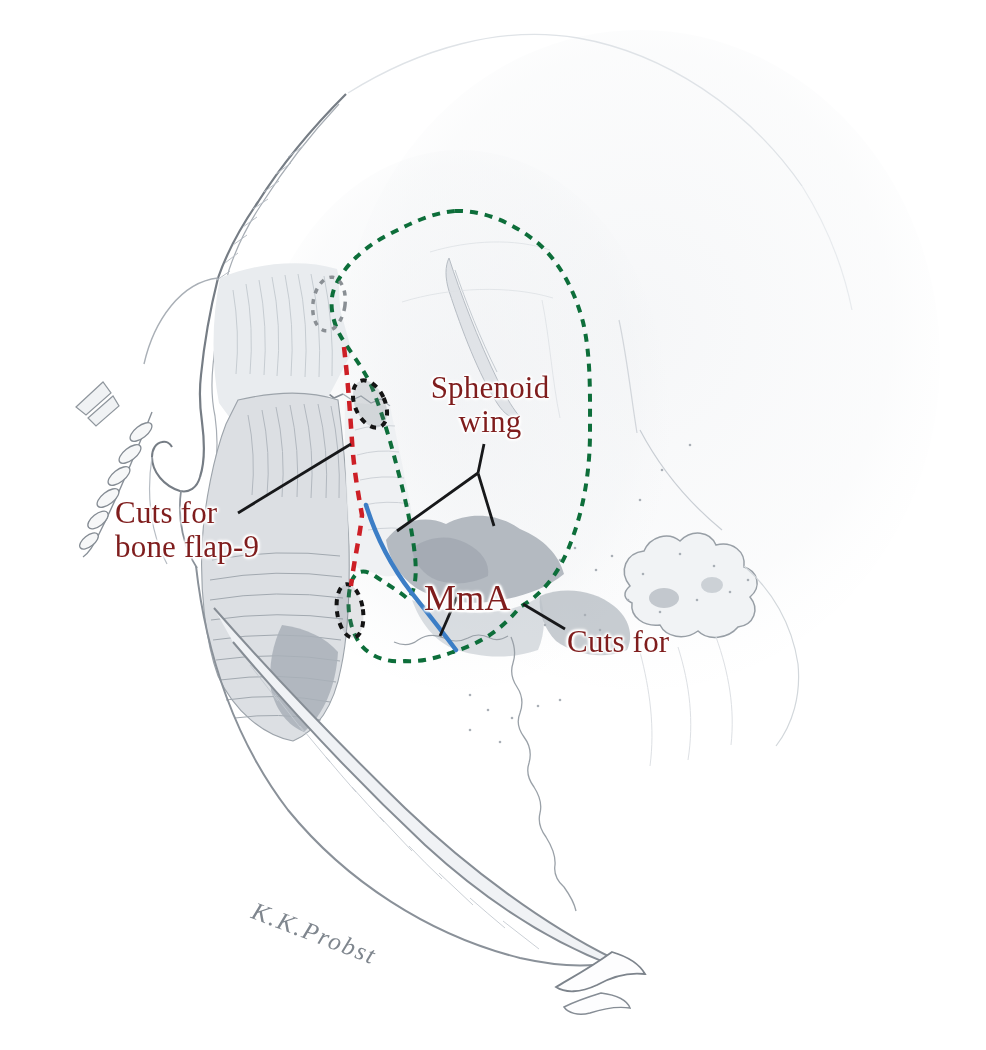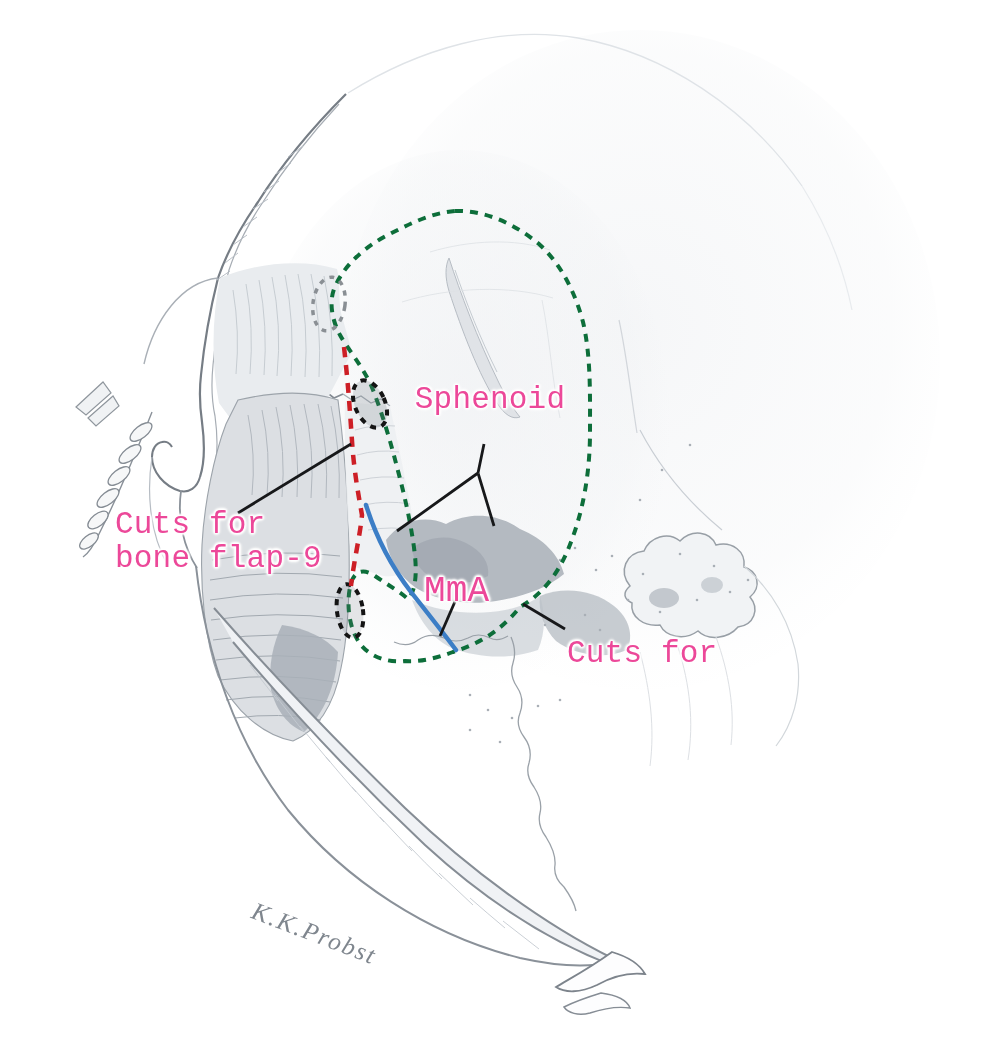"Sphenoid" .lbl { color: #ec4899 -> #7f1d1d; font-family: Liberation Mono, monospace -> Liberation Serif, serif; margin-top: 12px -> none }
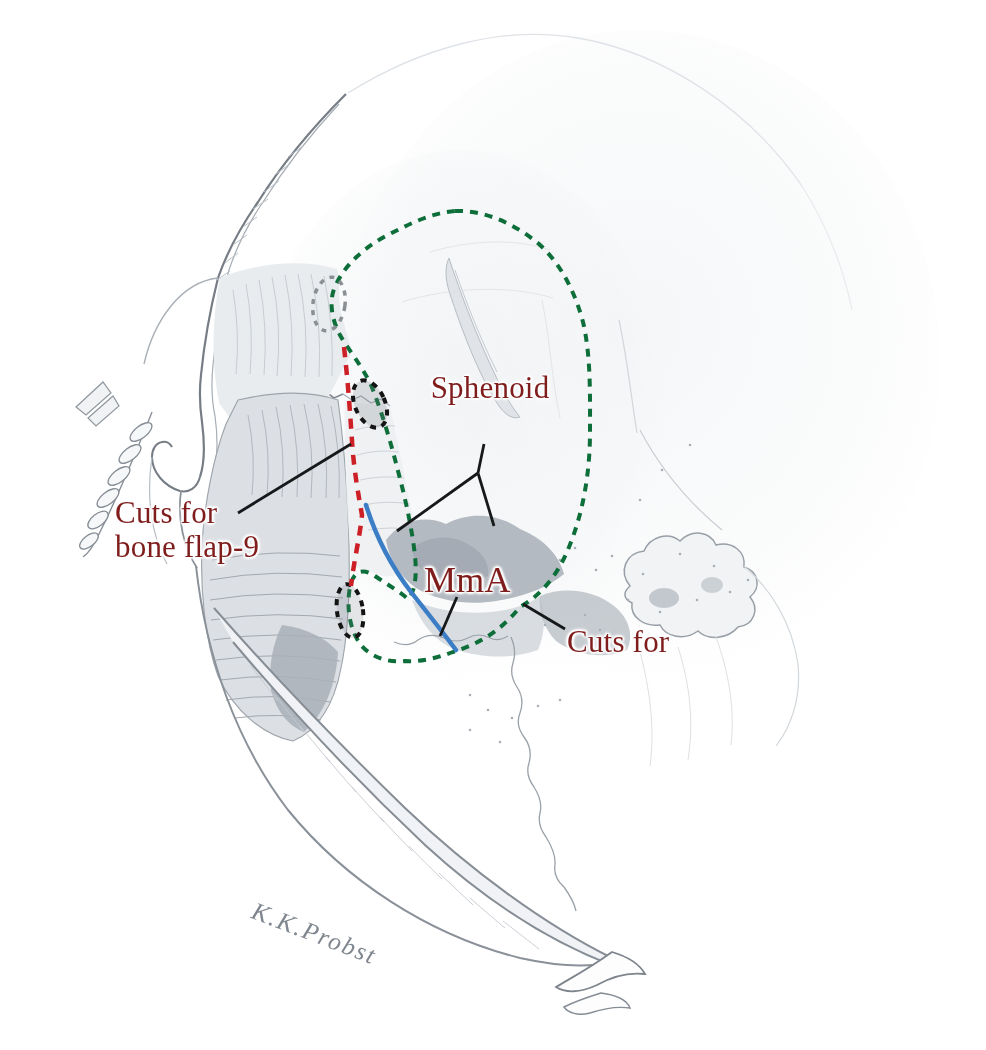"wing" div { html: none -> <div>wing</div> }
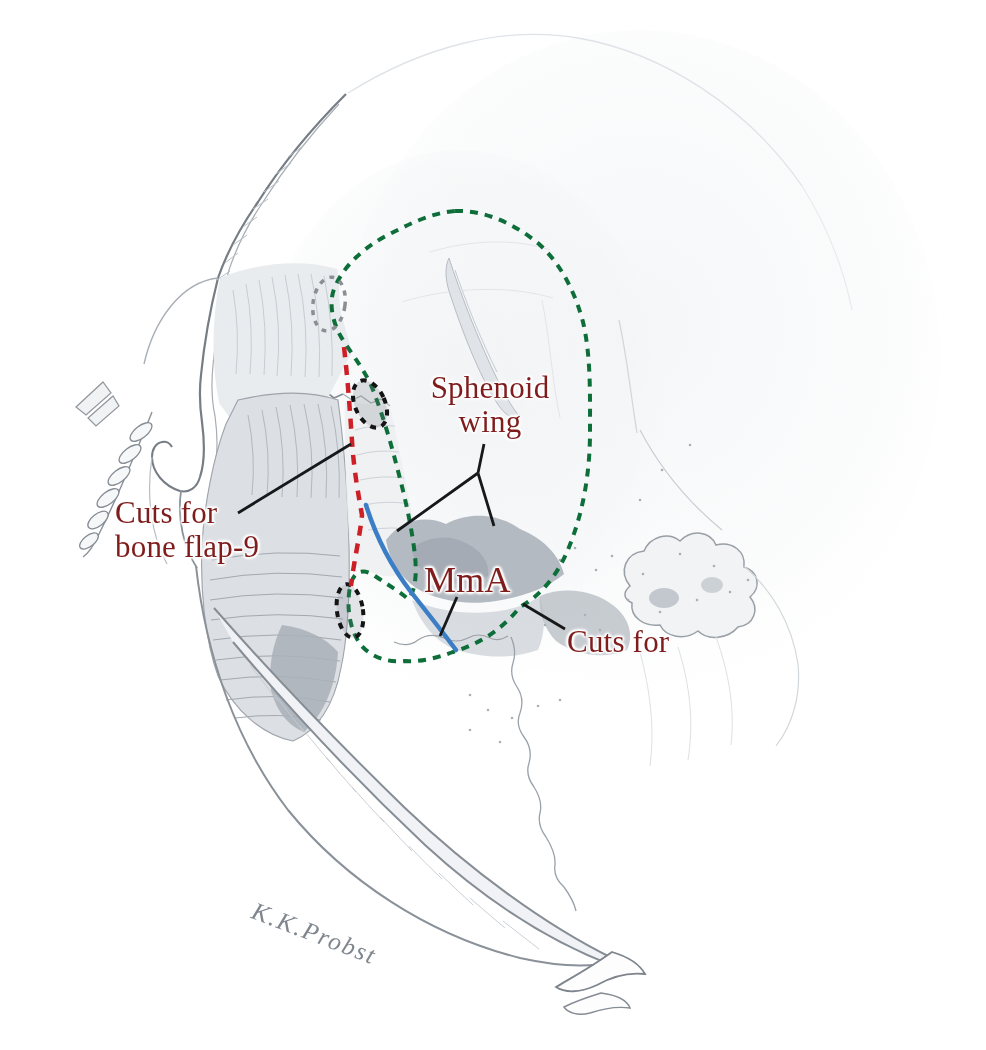"MmA" div.lbl { top: 563px -> 581px }
